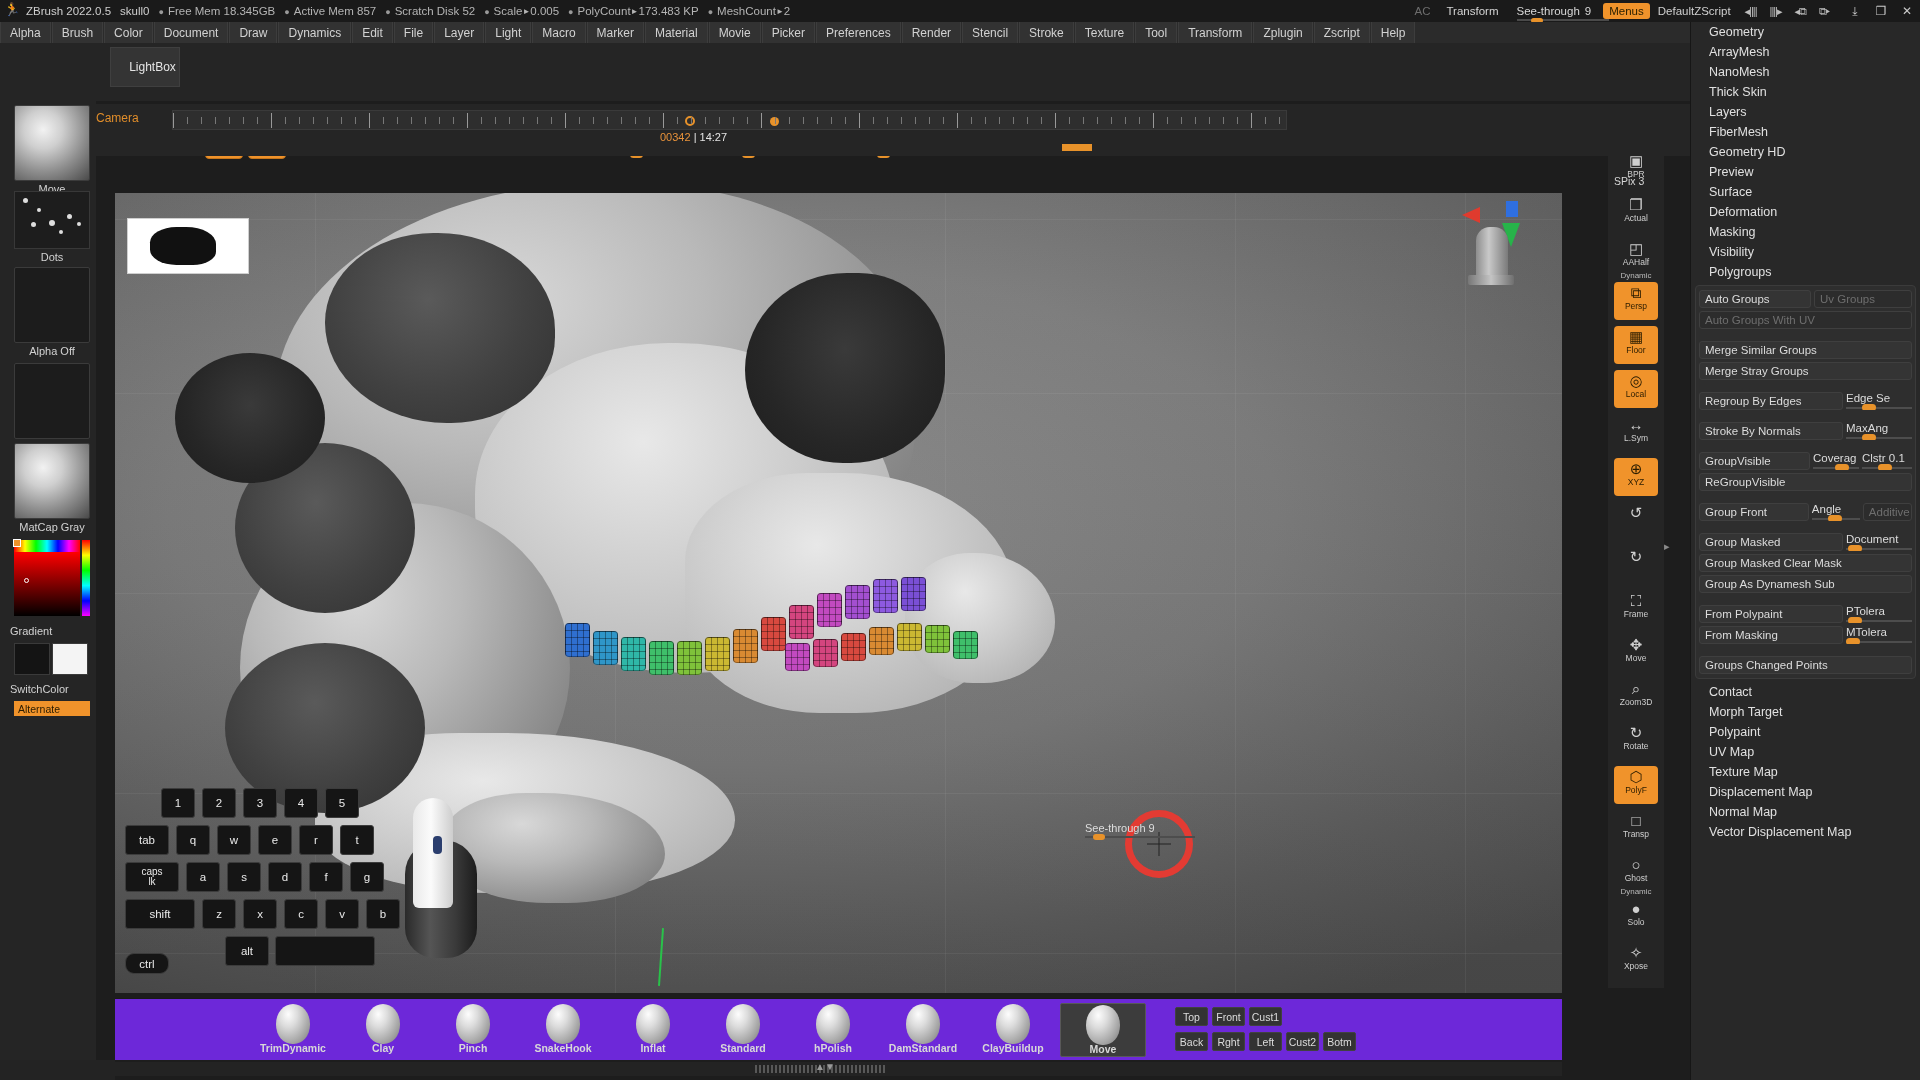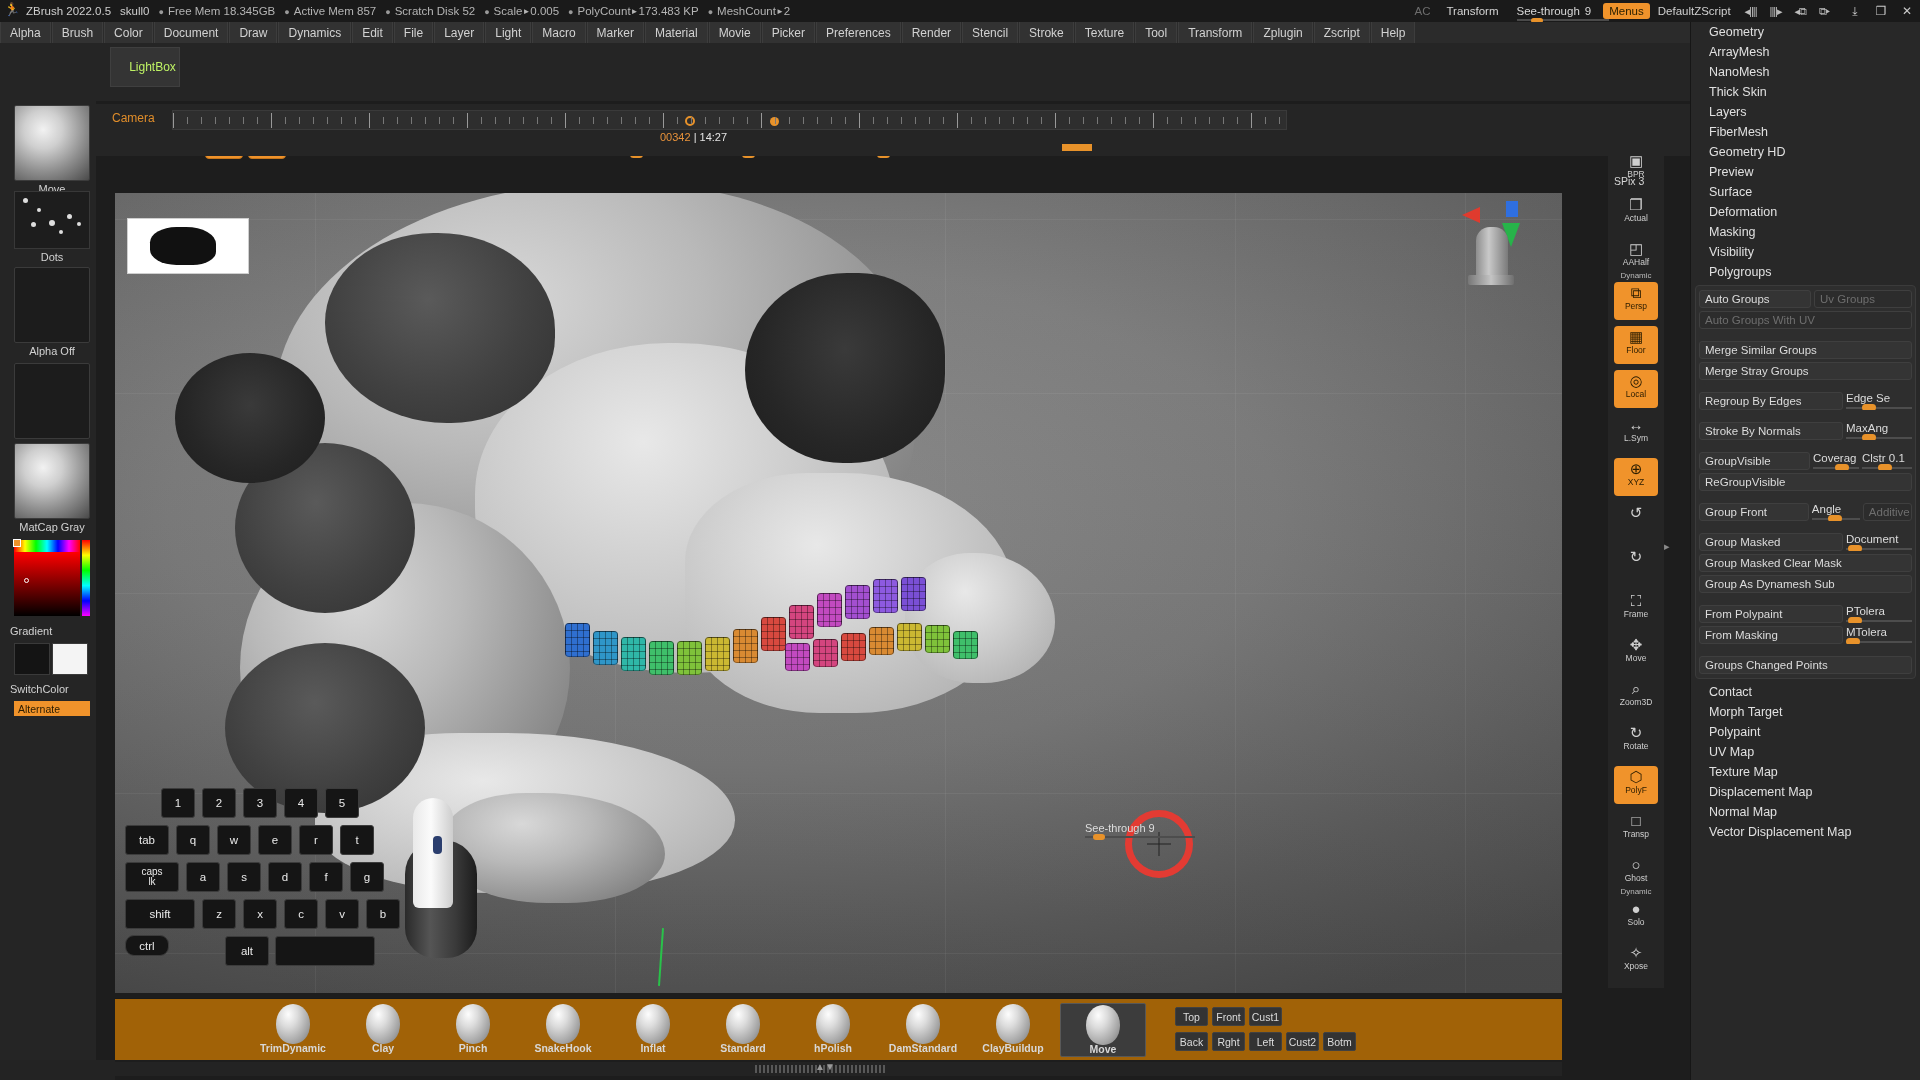"LightBox" .lightbox { color: #bef264 -> #e5e5e5 }
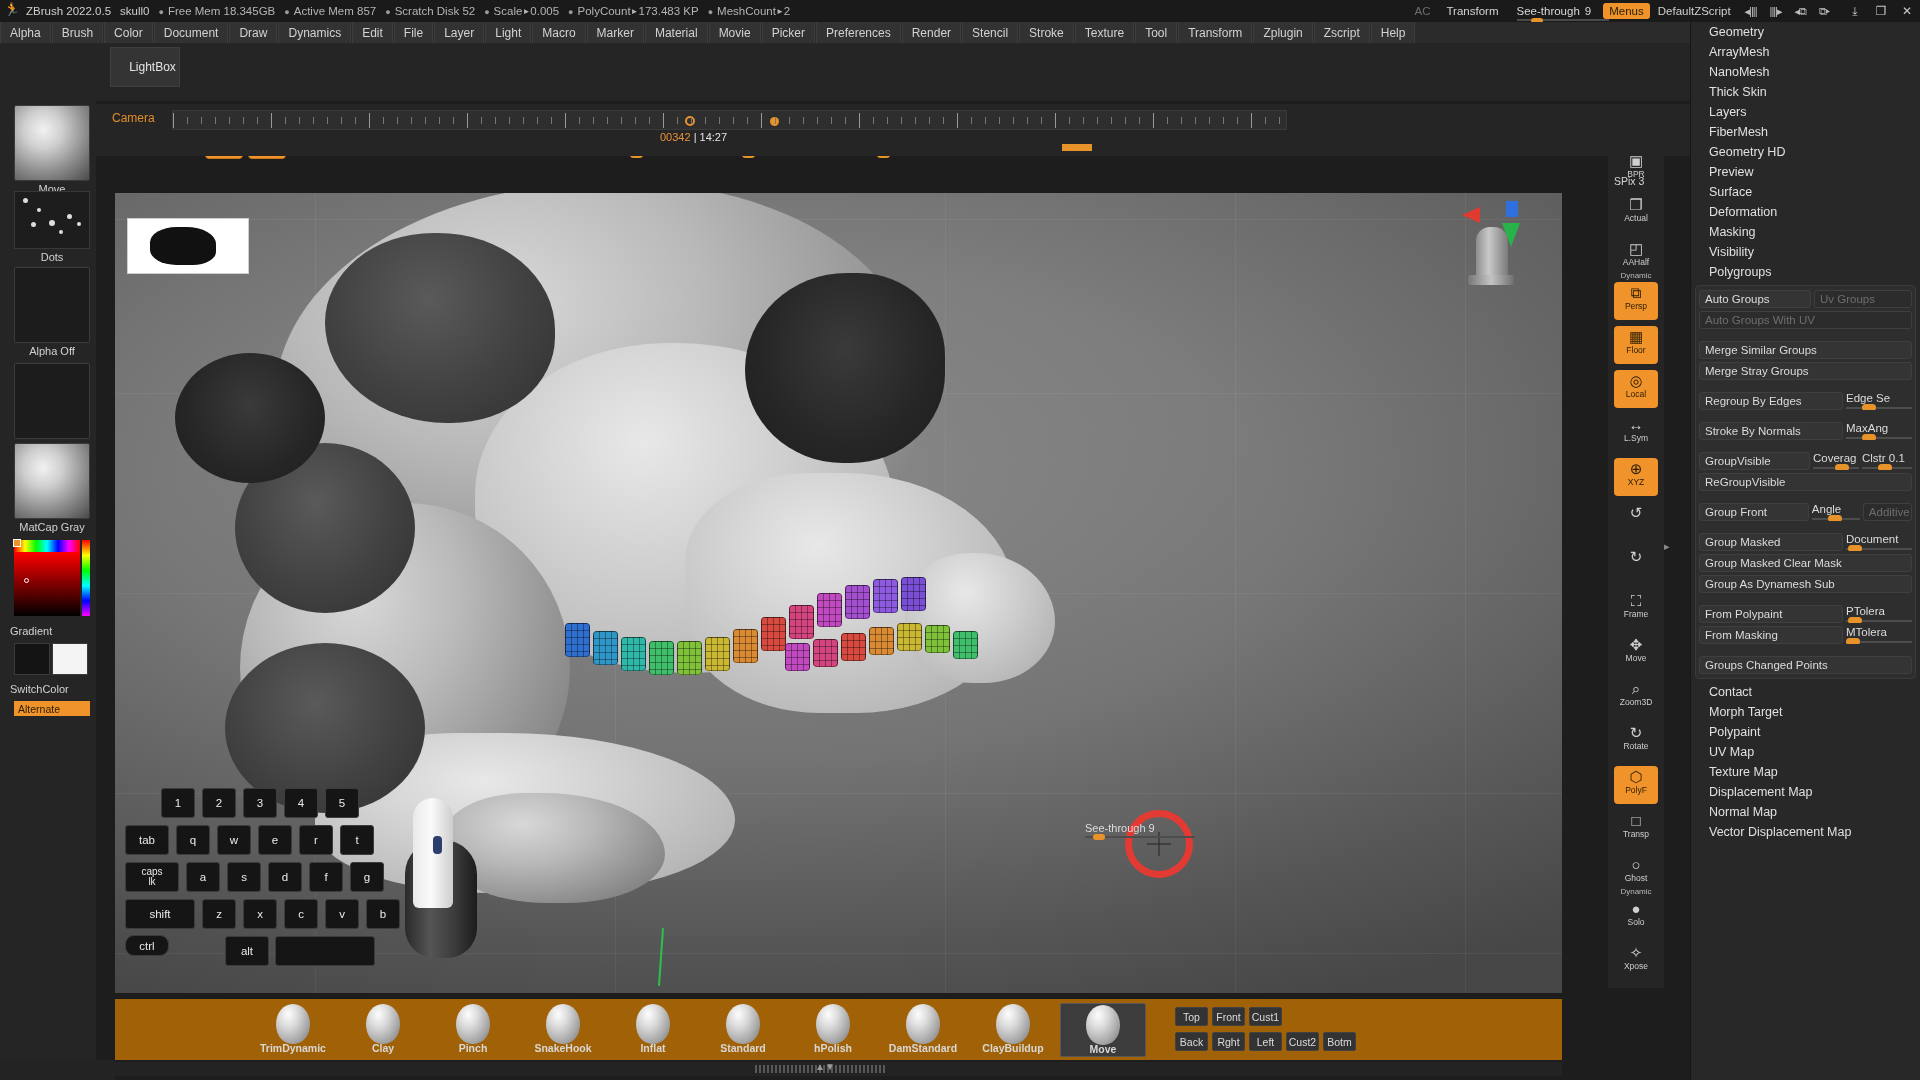"Camera" .camlbl { margin-left: 16px -> none }
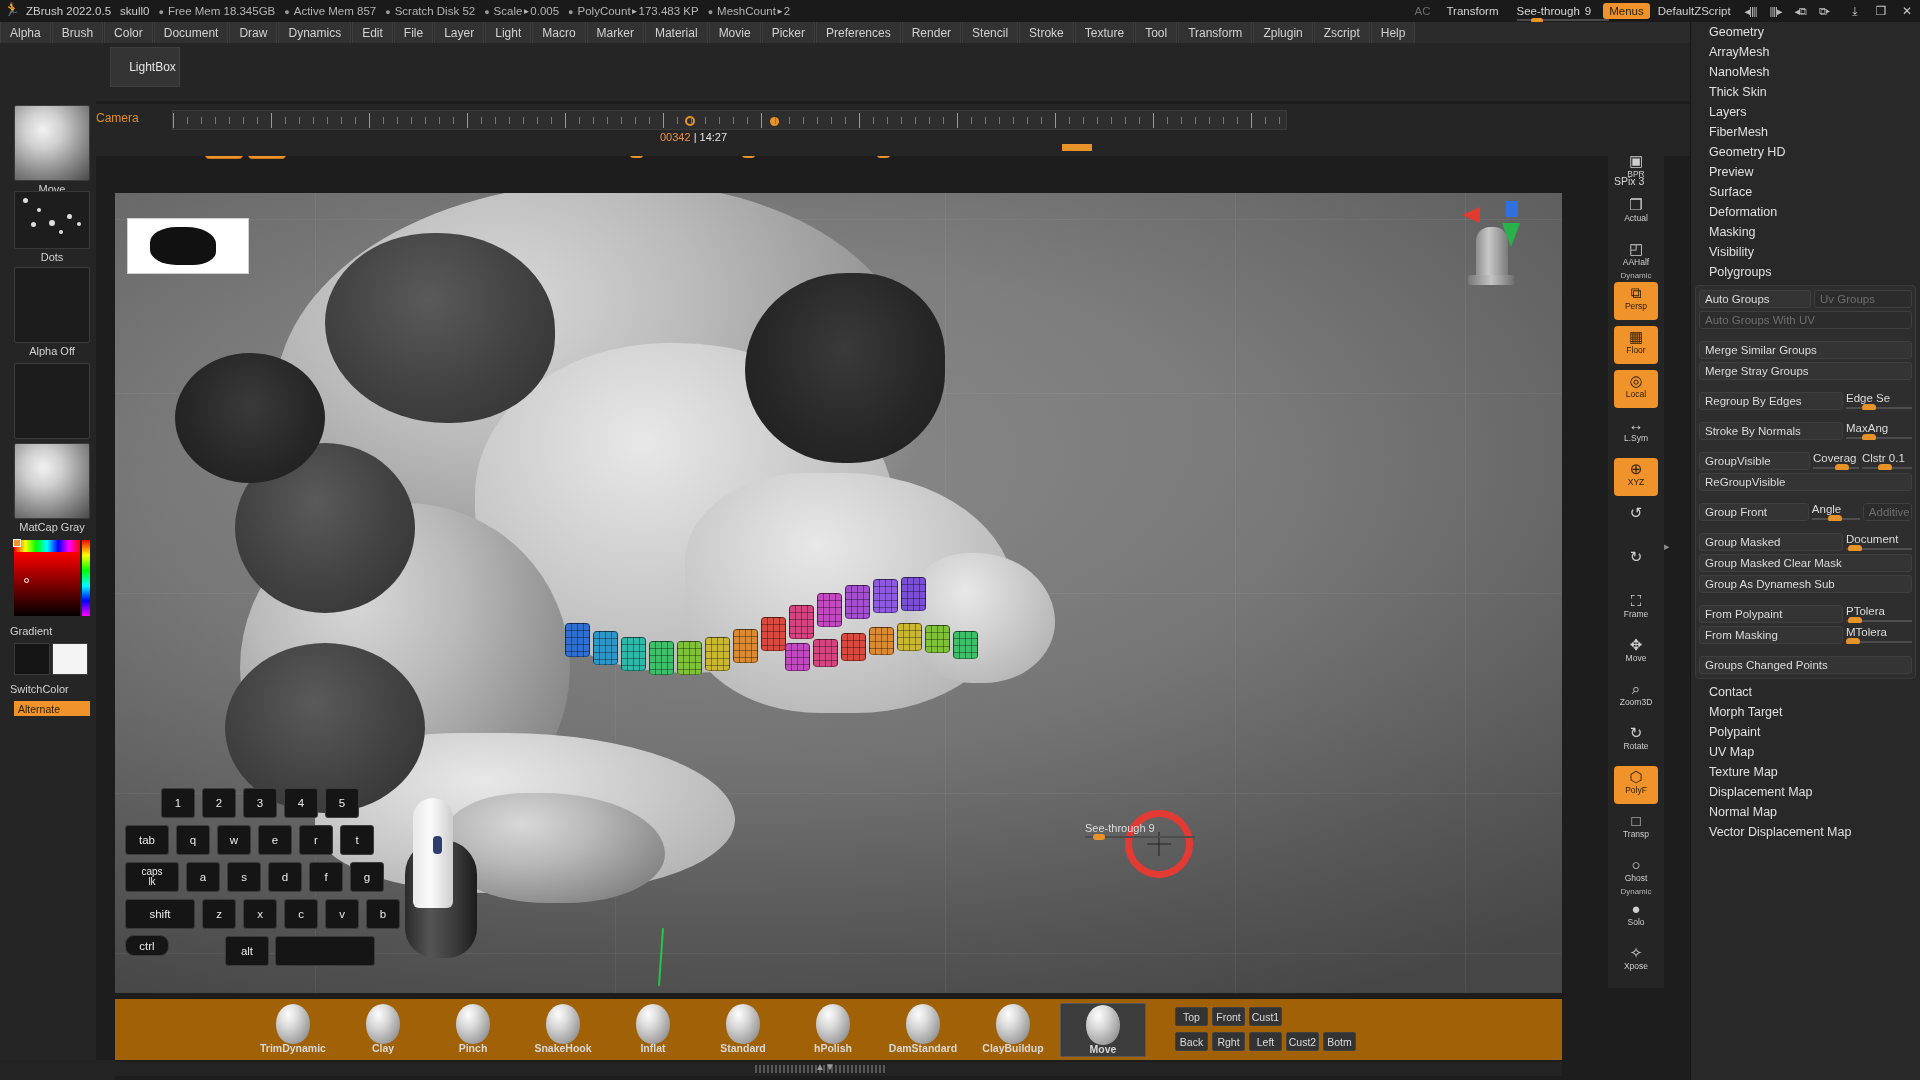"ctrl" div.key { top: 147px -> 165px }
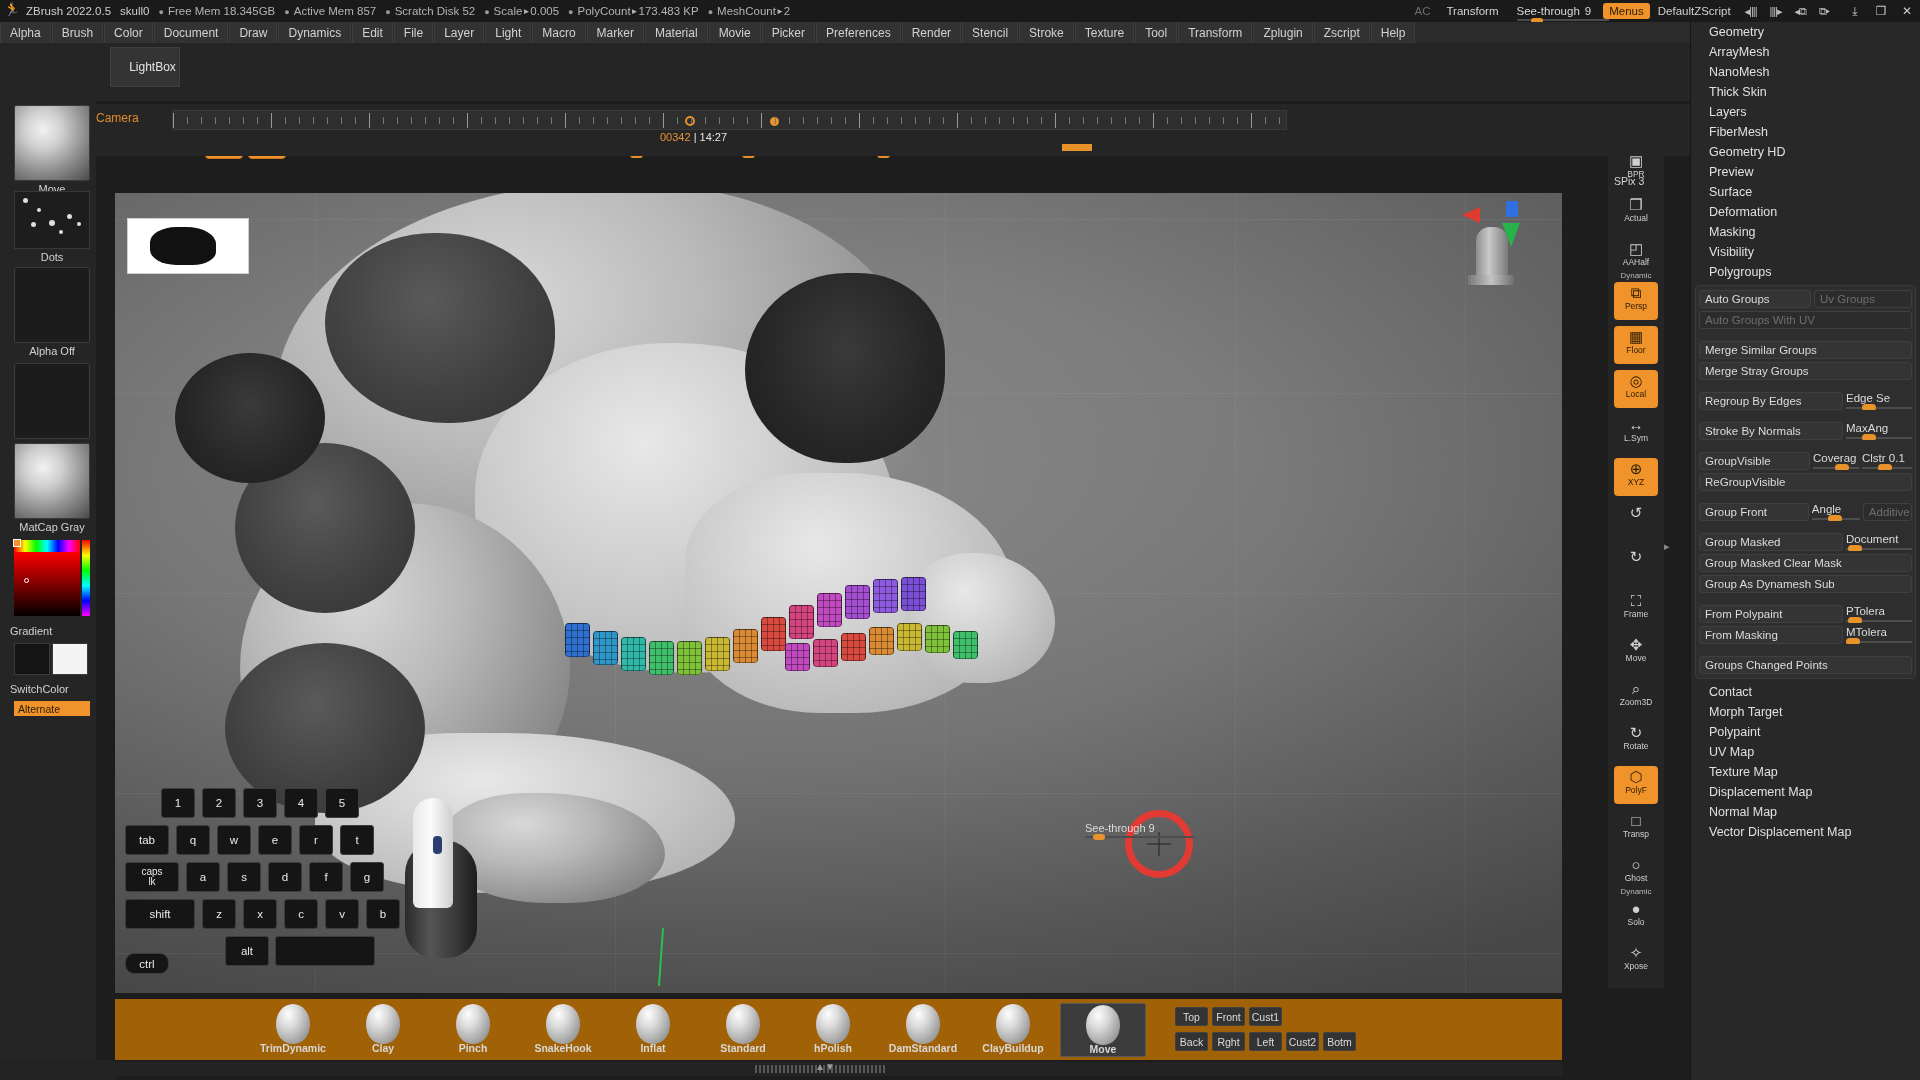"Top" .bbar { background: #a16207 -> #6d28d9 }
